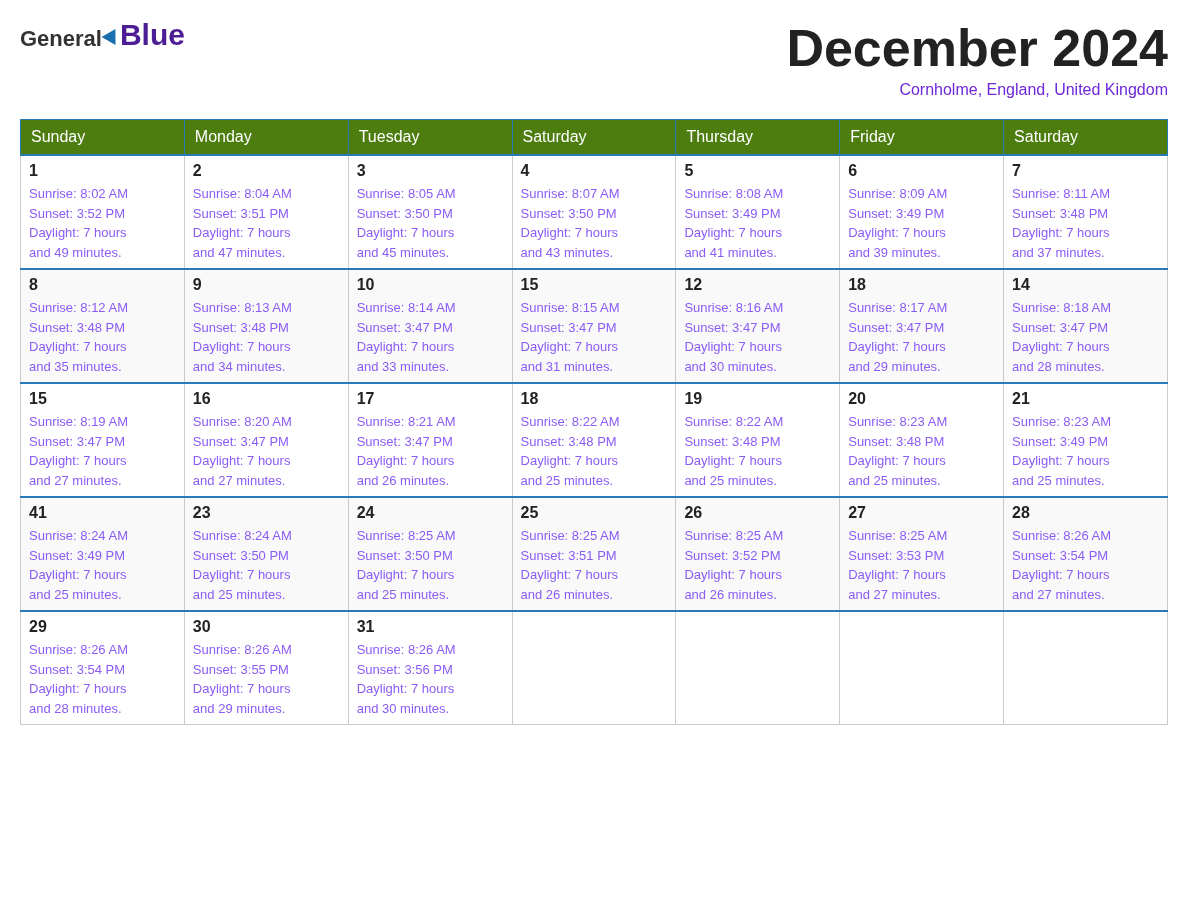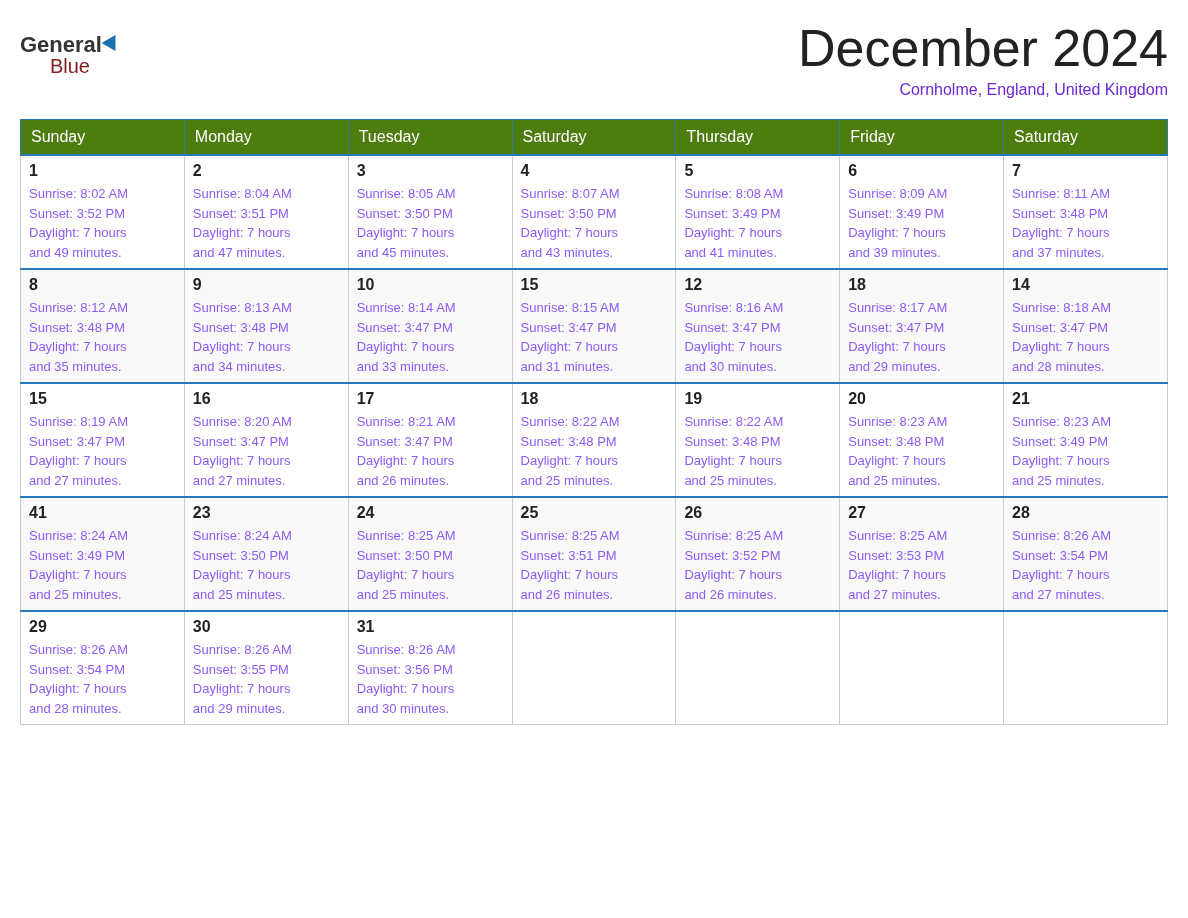"General" .logo { align-items: center -> flex-end; flex-direction: column -> row; margin-top: 14px -> none }
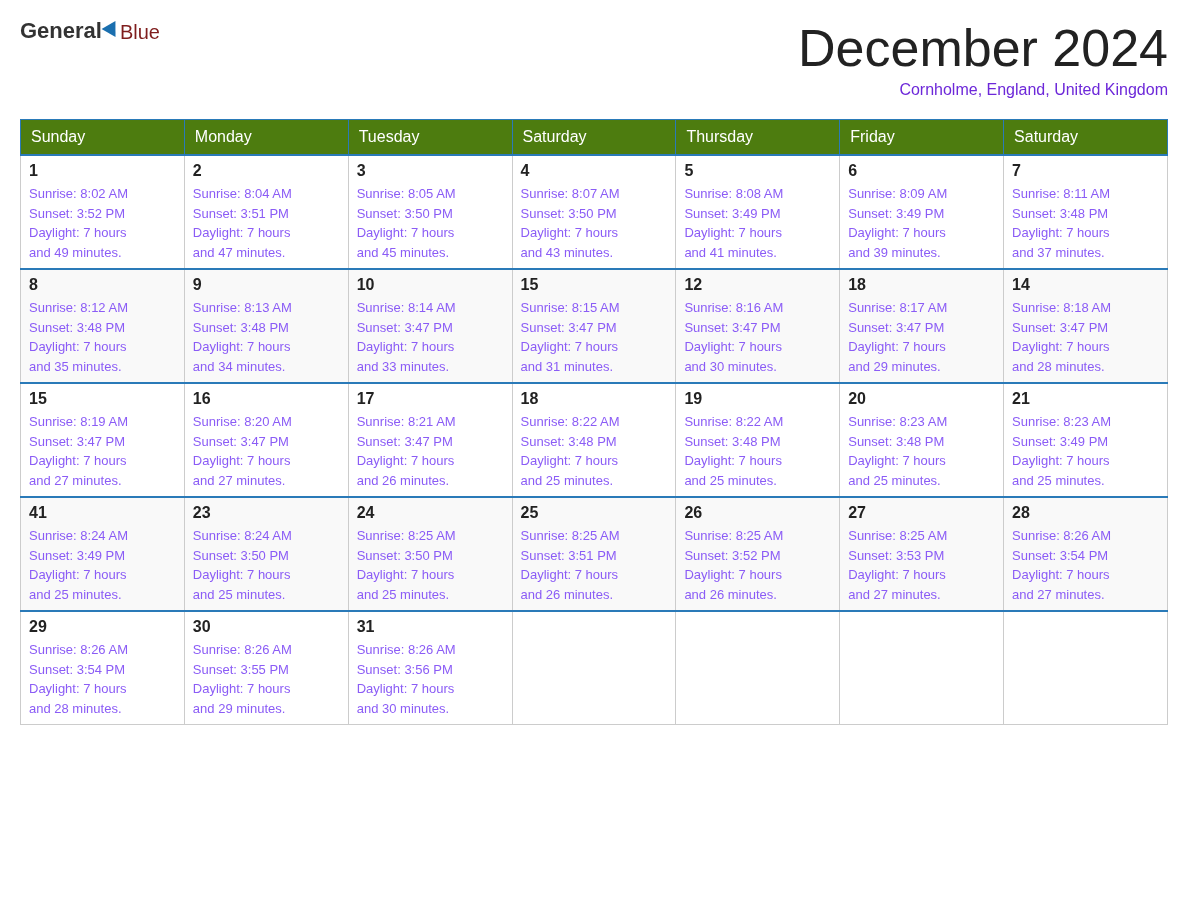"Blue" .logo-blue { color: #7f1d1d -> #4c1d95; font-size: 20px -> 30px; font-weight: normal -> bold }
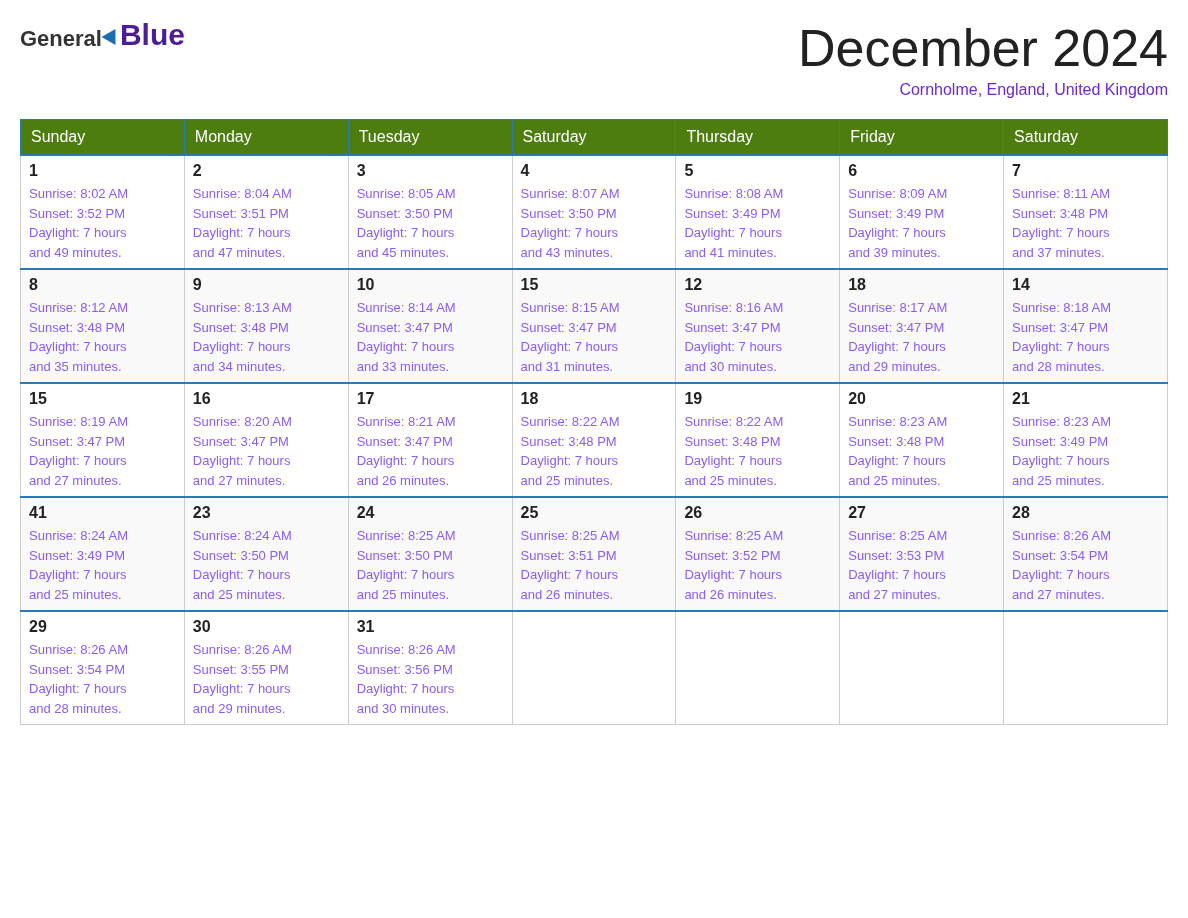"December 2024" .month-title { font-weight: 400 -> 700 }
